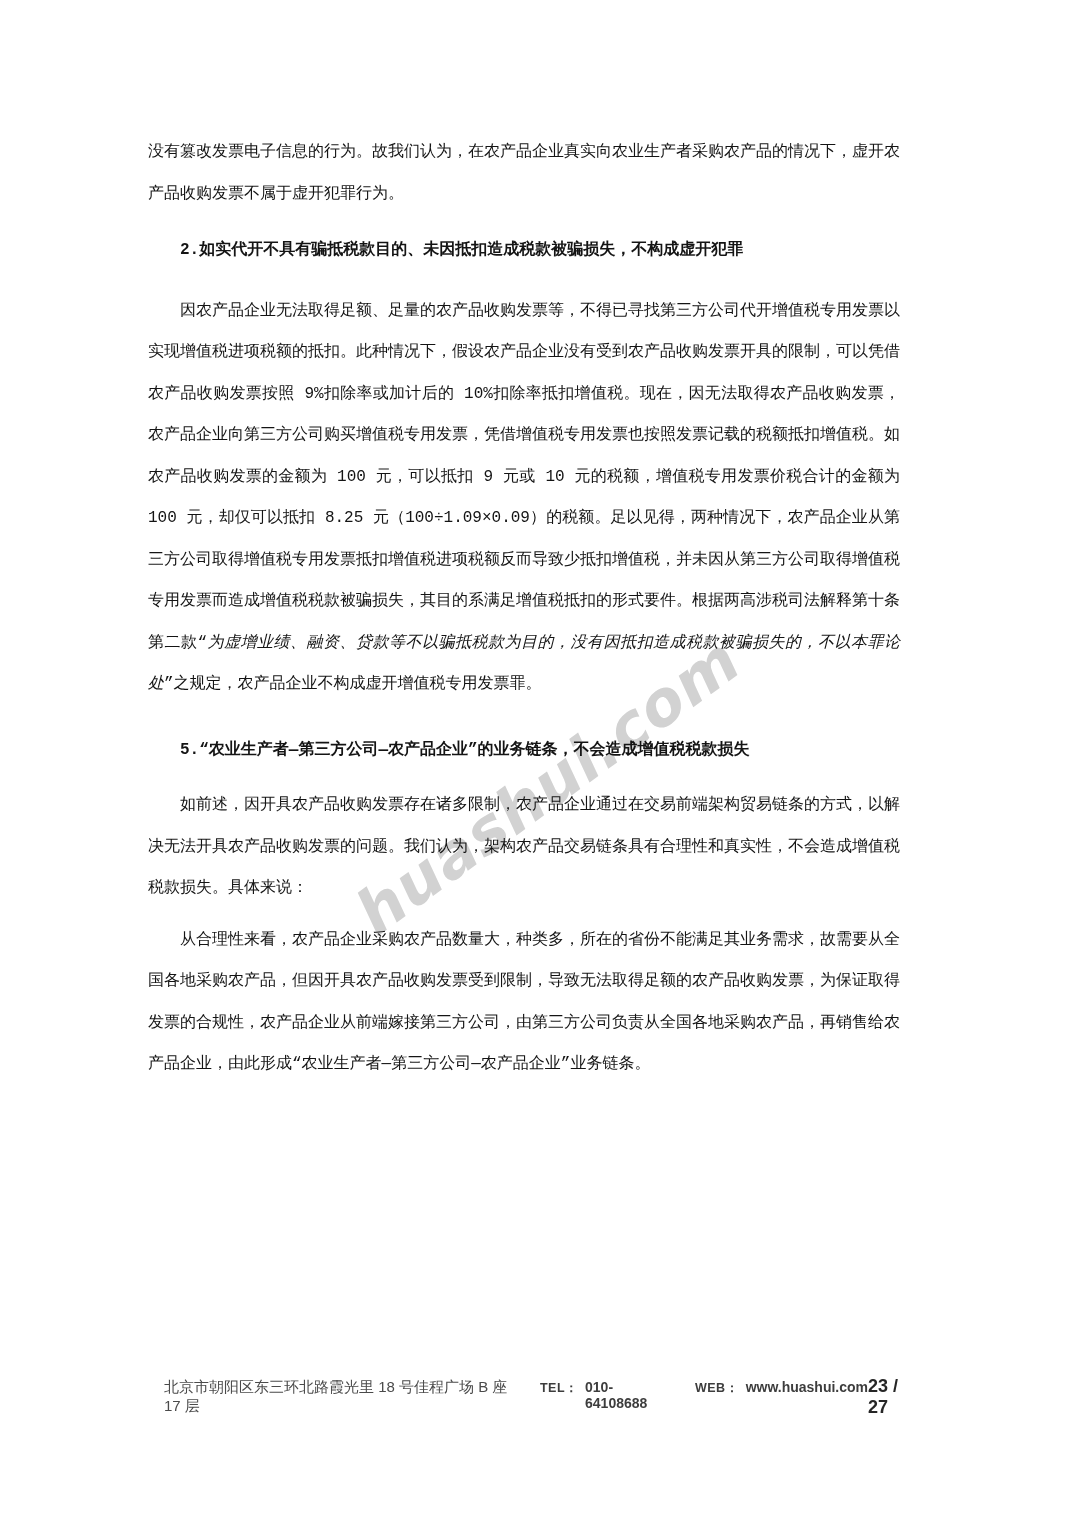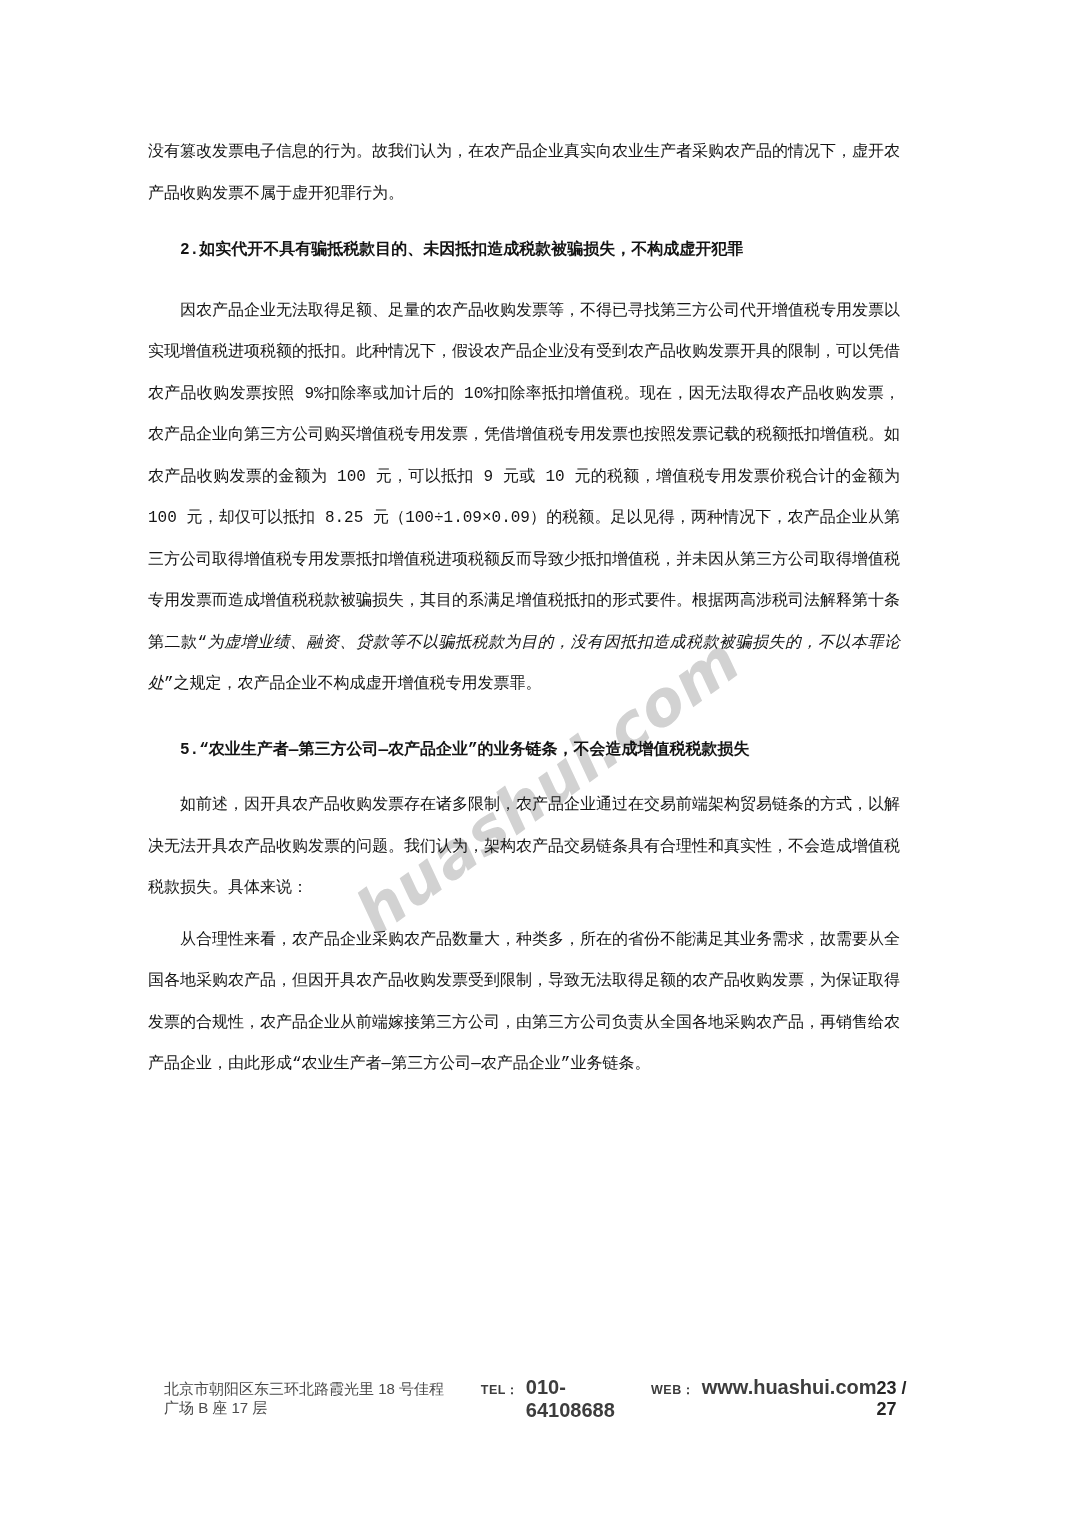"010-64108688" .footer-value { font-size: 20px -> 14px }
